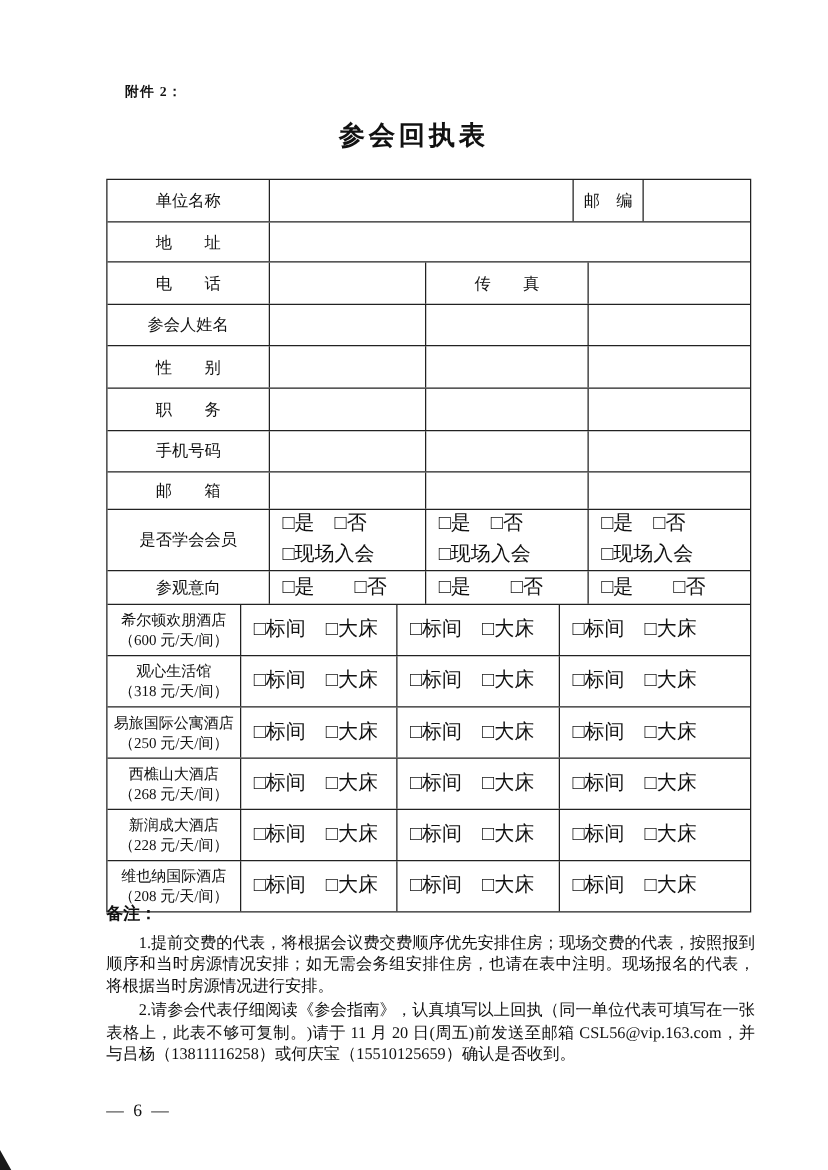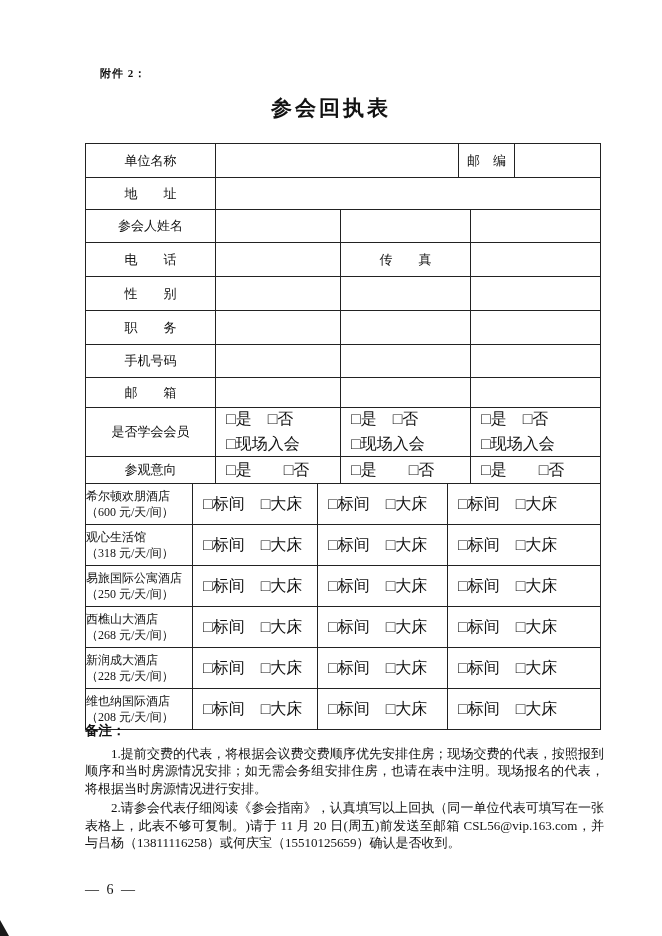"参会人姓名" div.trow { order: before "电 话" -> after "电 话" }
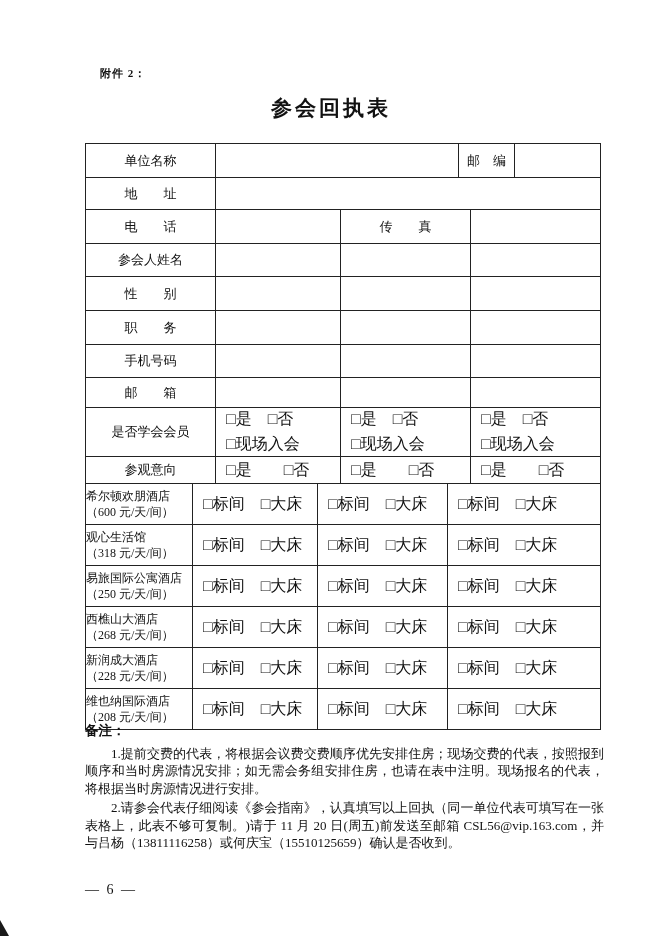"希尔顿欢朋酒店" .hotel-cell { align-items: flex-start -> center }
